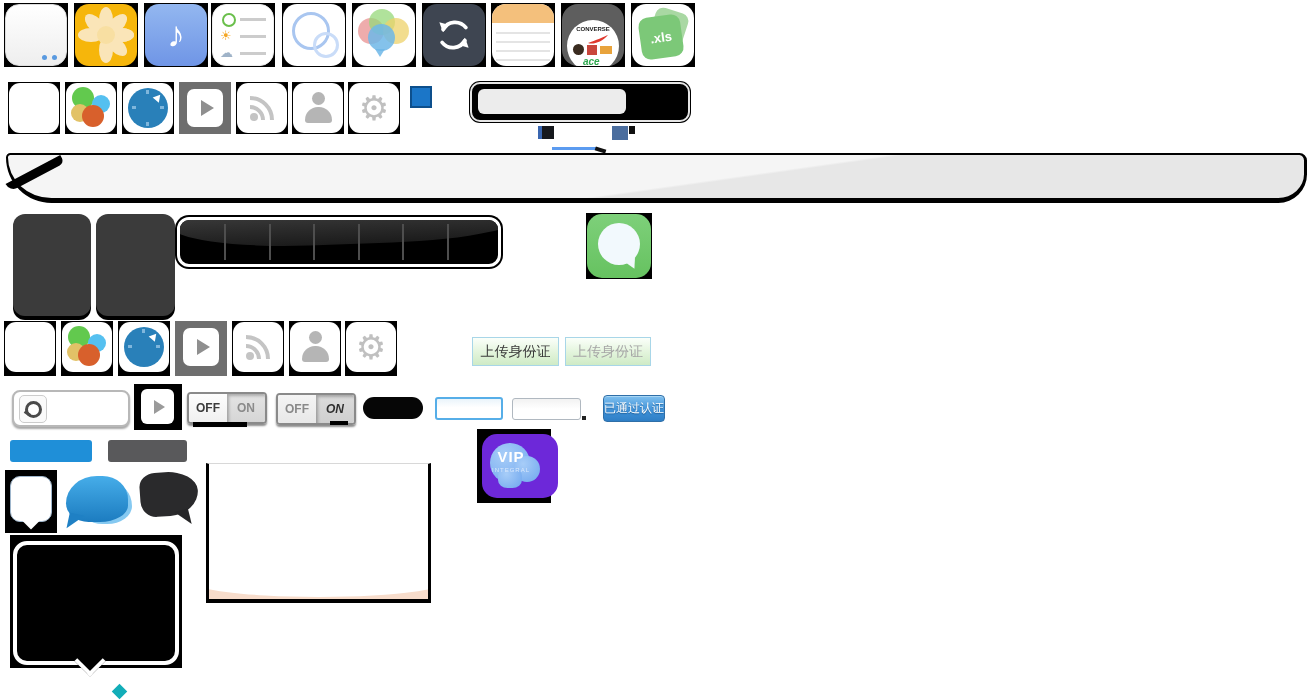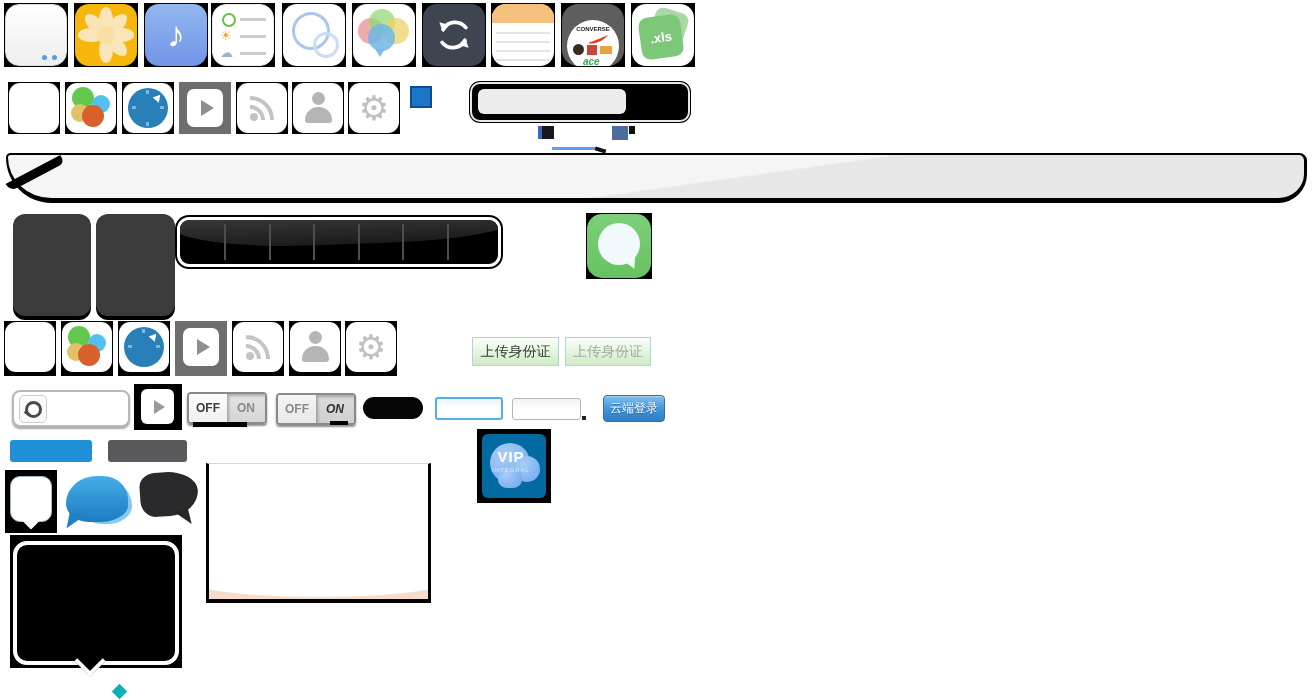"云端登录" span { text: 云端登录 -> 已通过认证 }
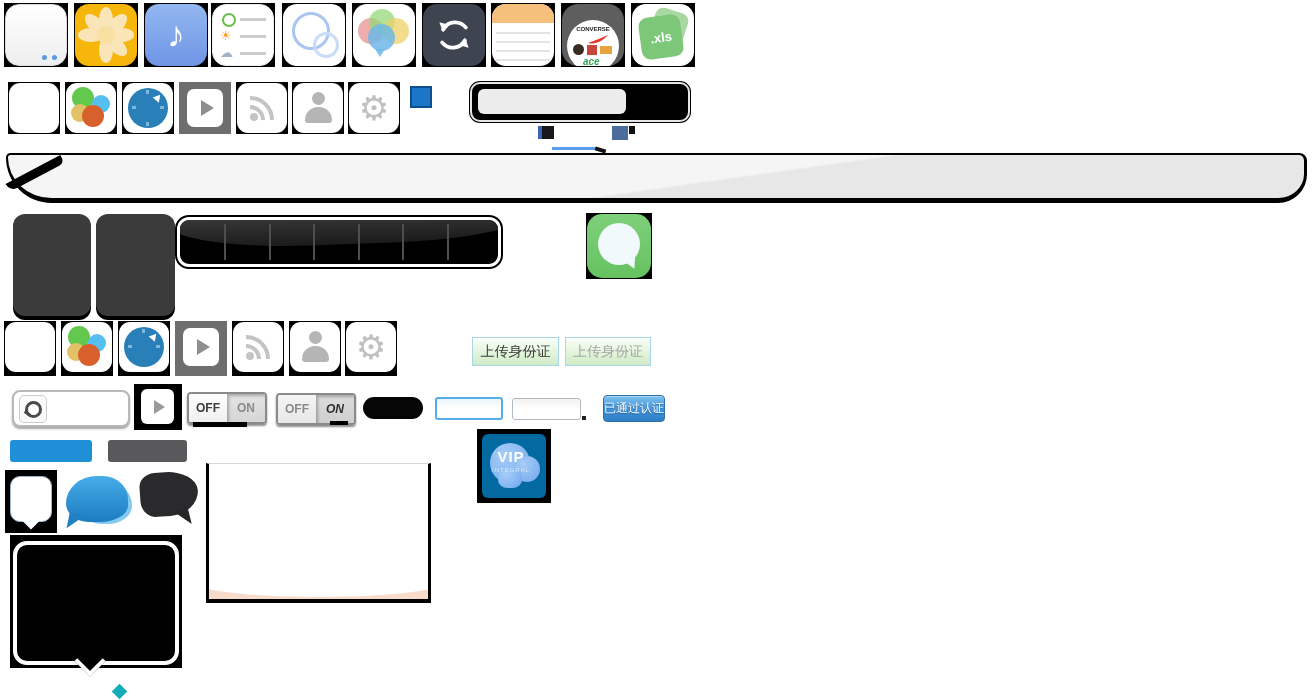"VIP" div.abs { background: #0369a1 -> #6d28d9; border-radius: 6px -> 15px; width: 64px -> 76px }
